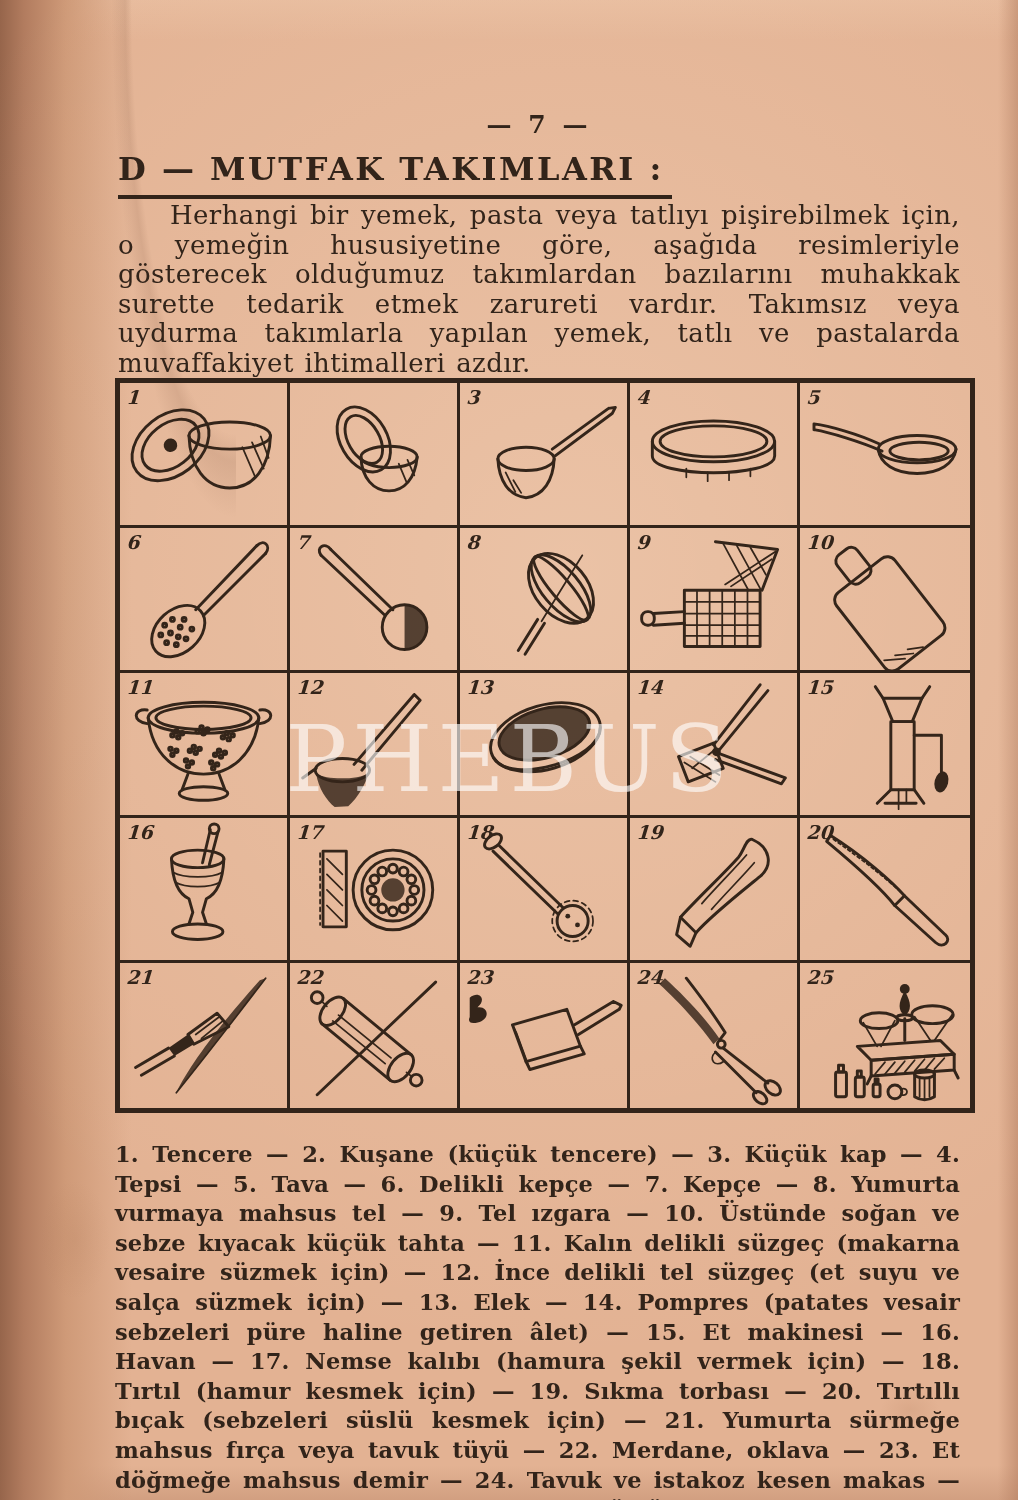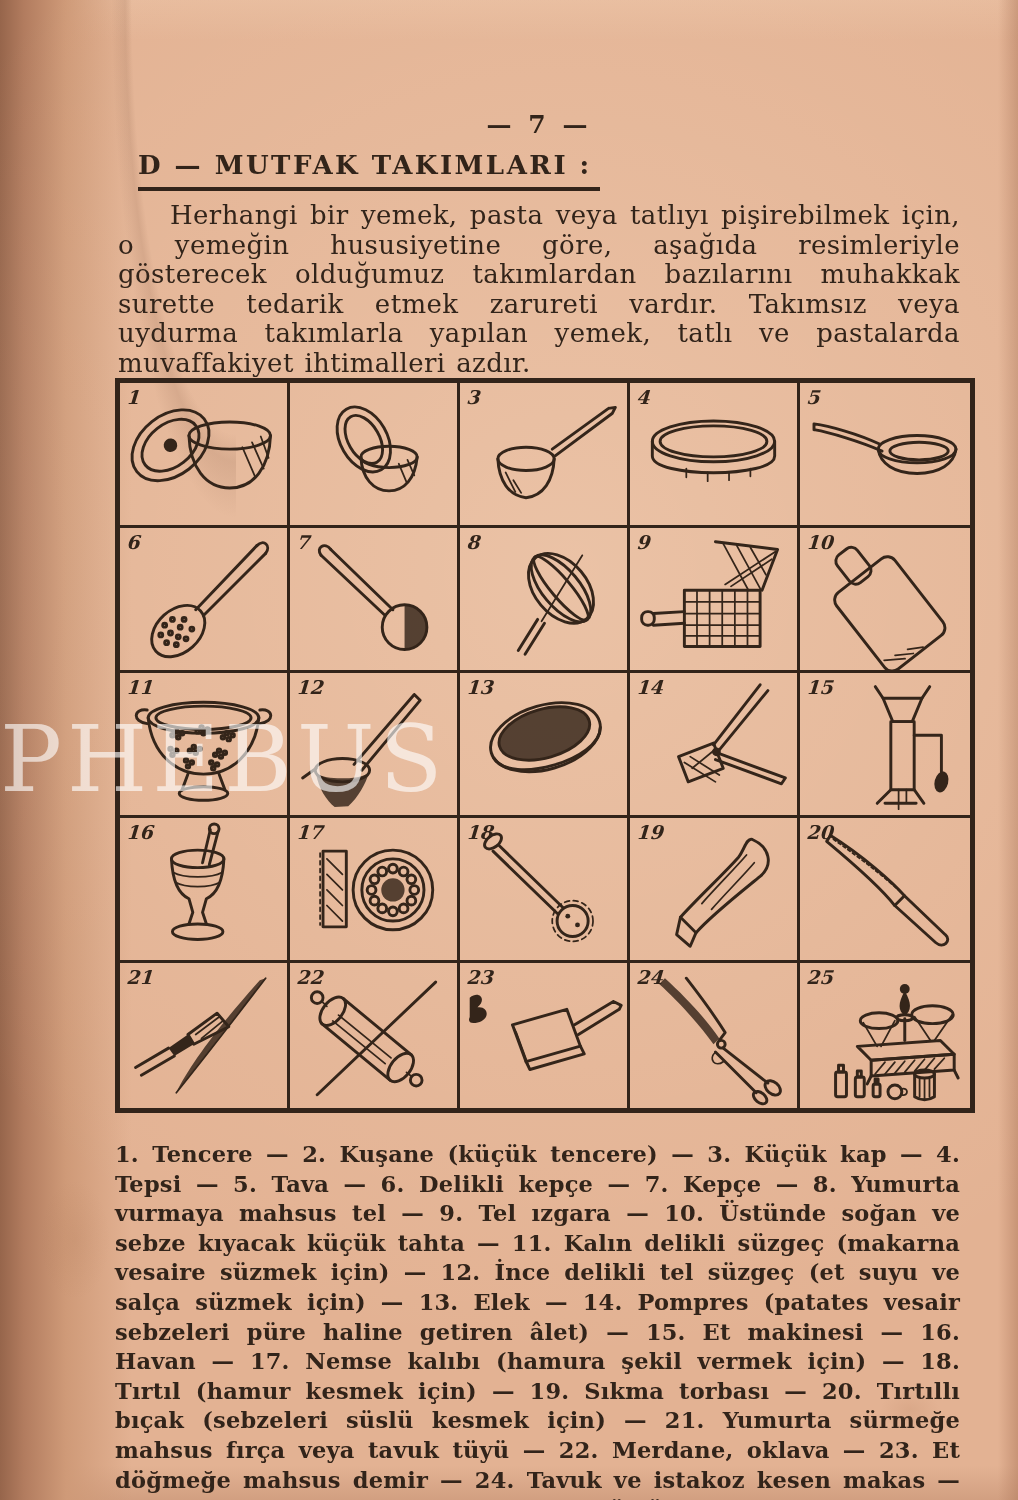"D — MUTFAK TAKIMLARI :" .heading { font-size: 26px -> 32px; margin-left: 20px -> none }
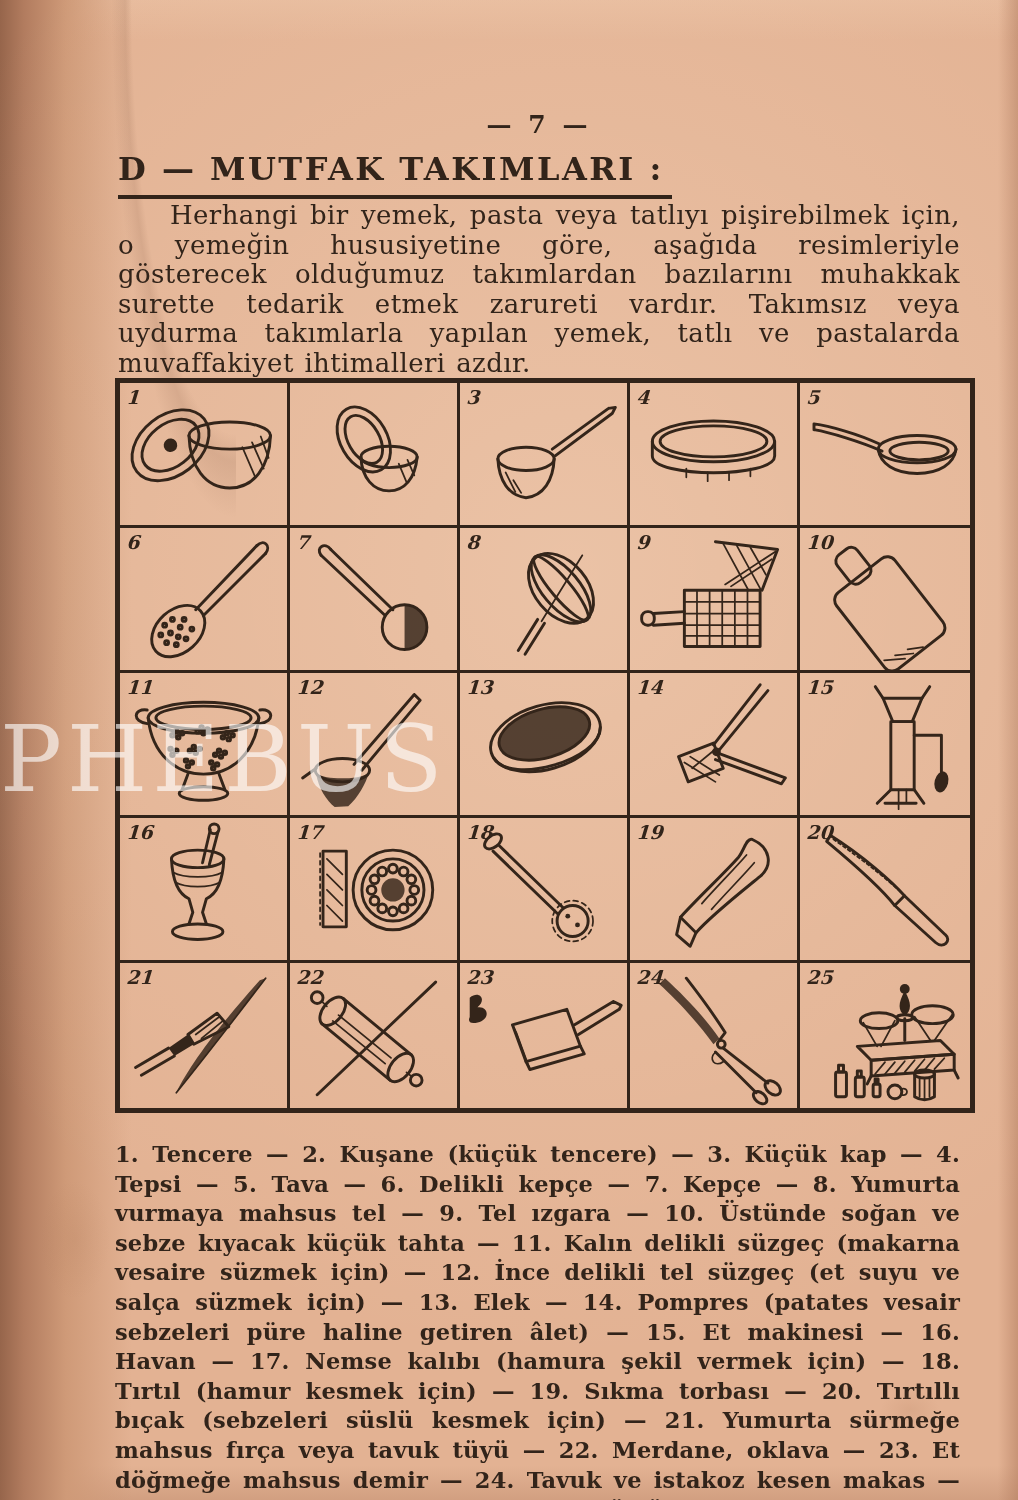"PHEBUS" .watermark { text-align: left -> center }
